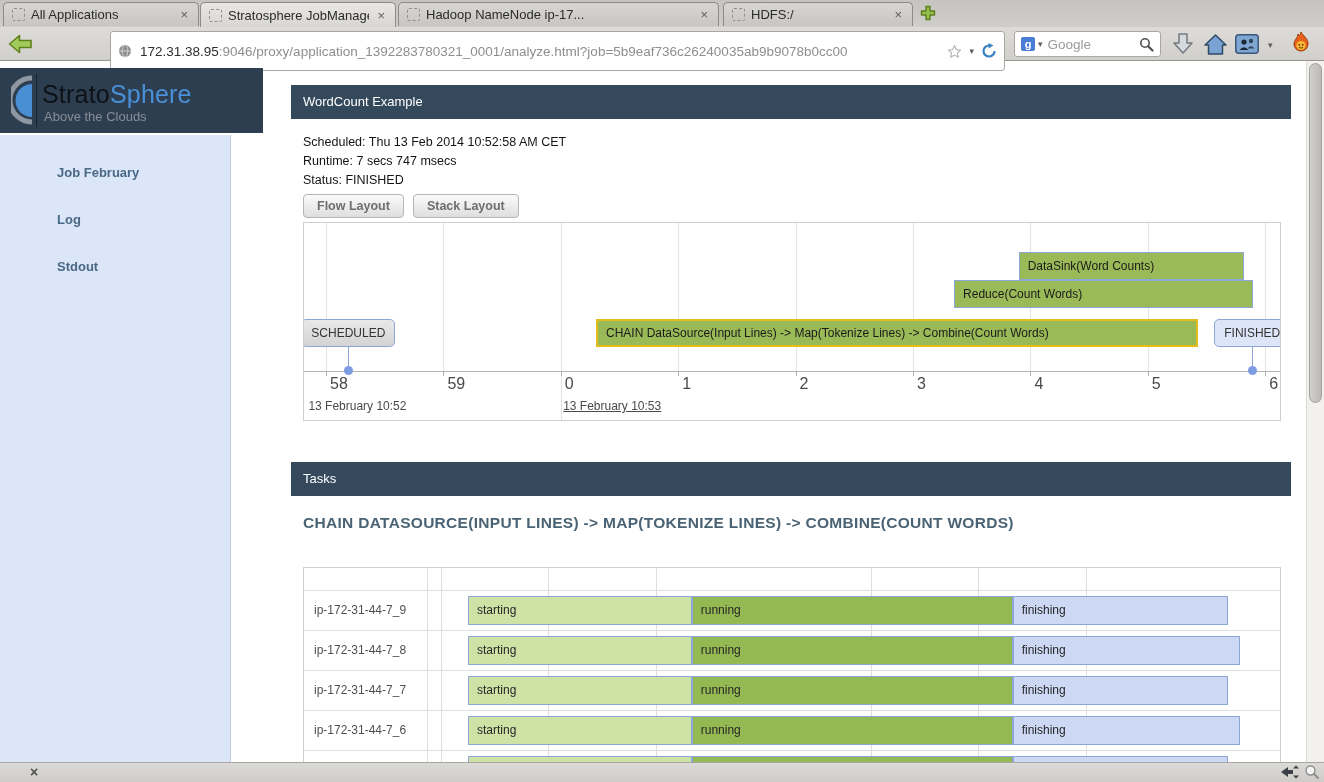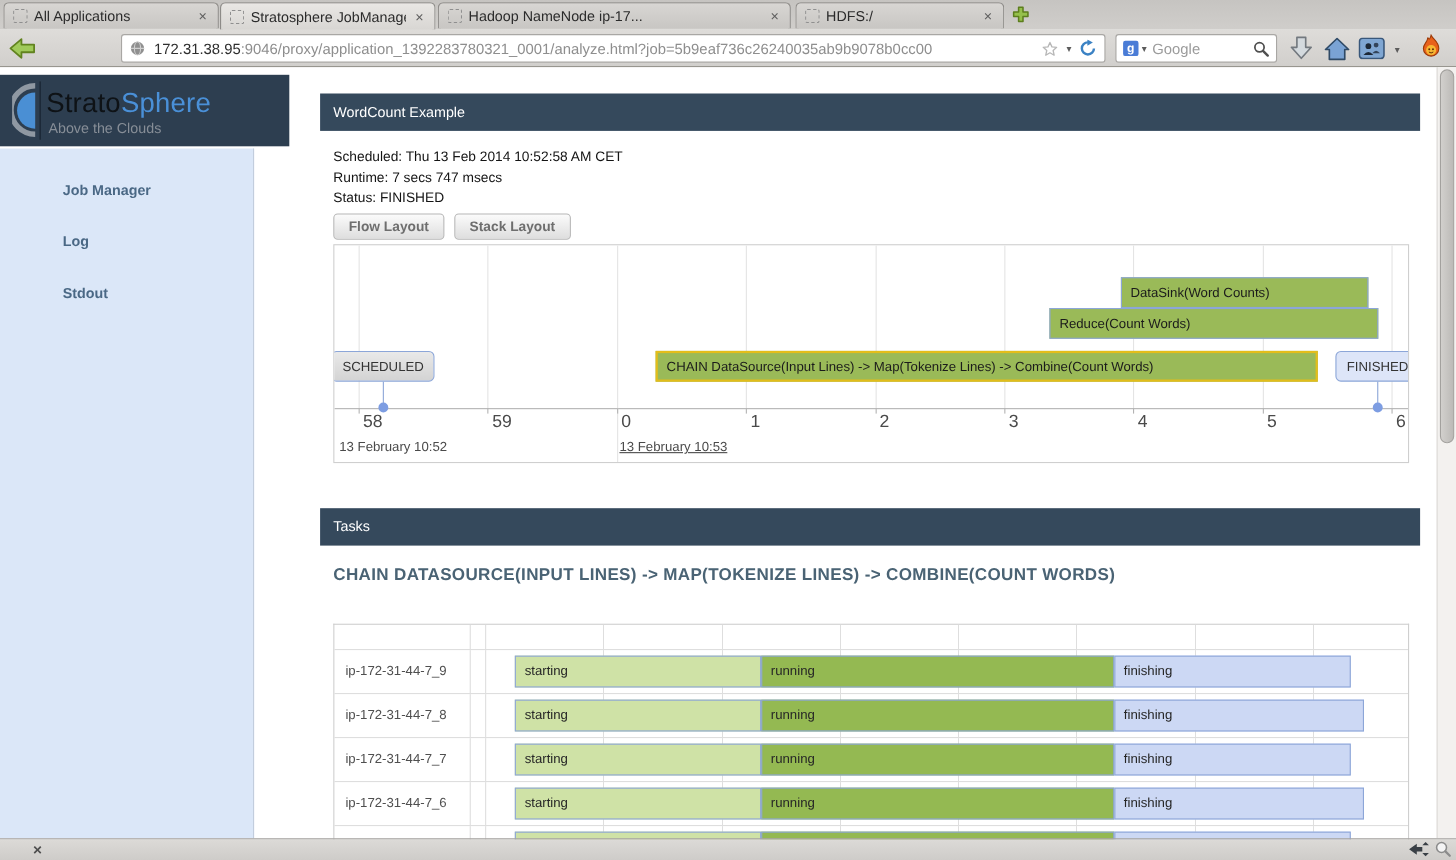"172.31.38.95:9046/proxy/application_1392" .urlbar { height: 26px -> 40px }
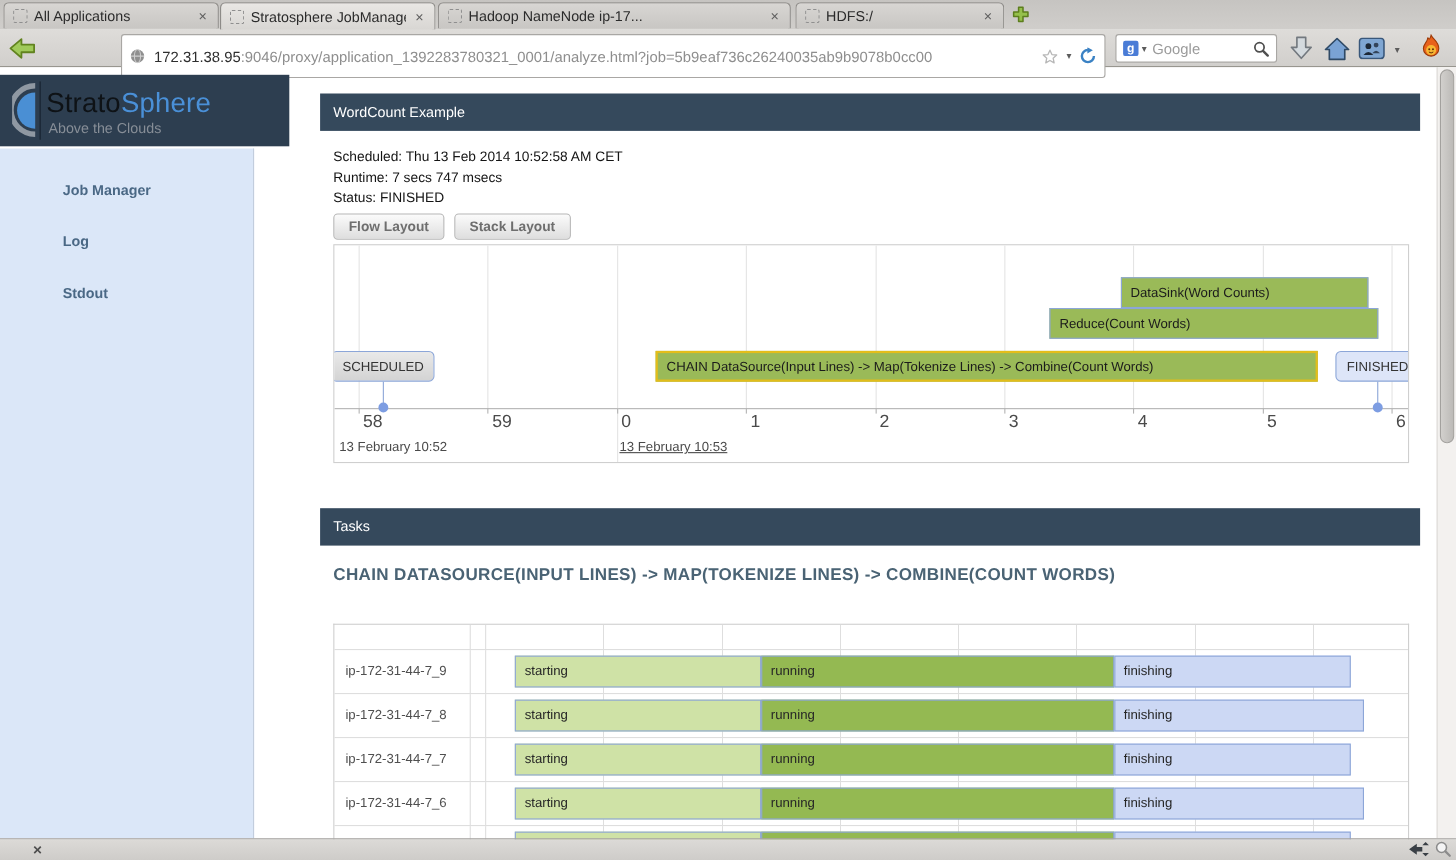"Job Manager" div.side-item { text: Manager -> February }
